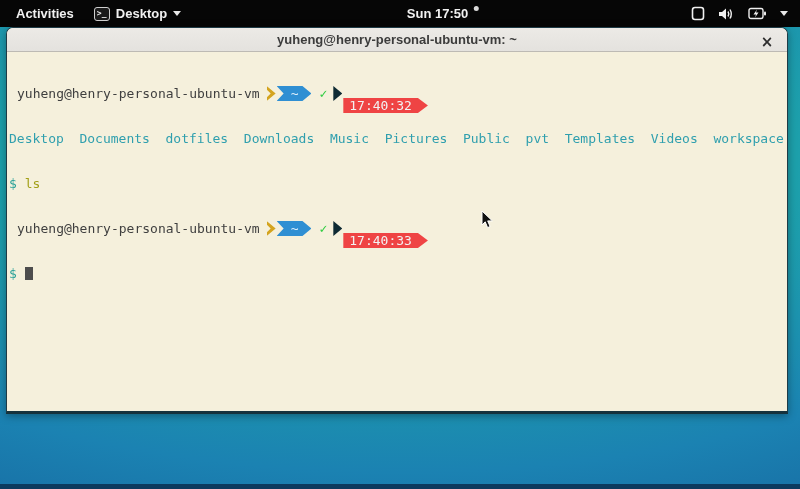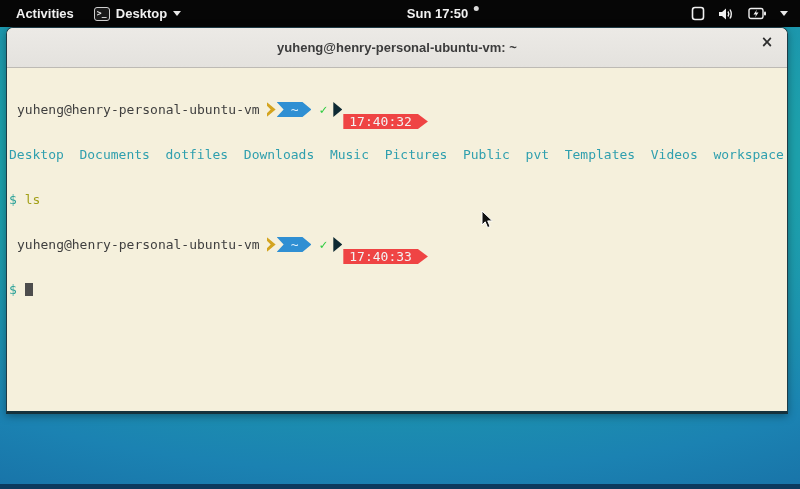"yuheng@henry-personal-ubuntu-vm: ~" .titlebar { height: 40px -> 24px }
